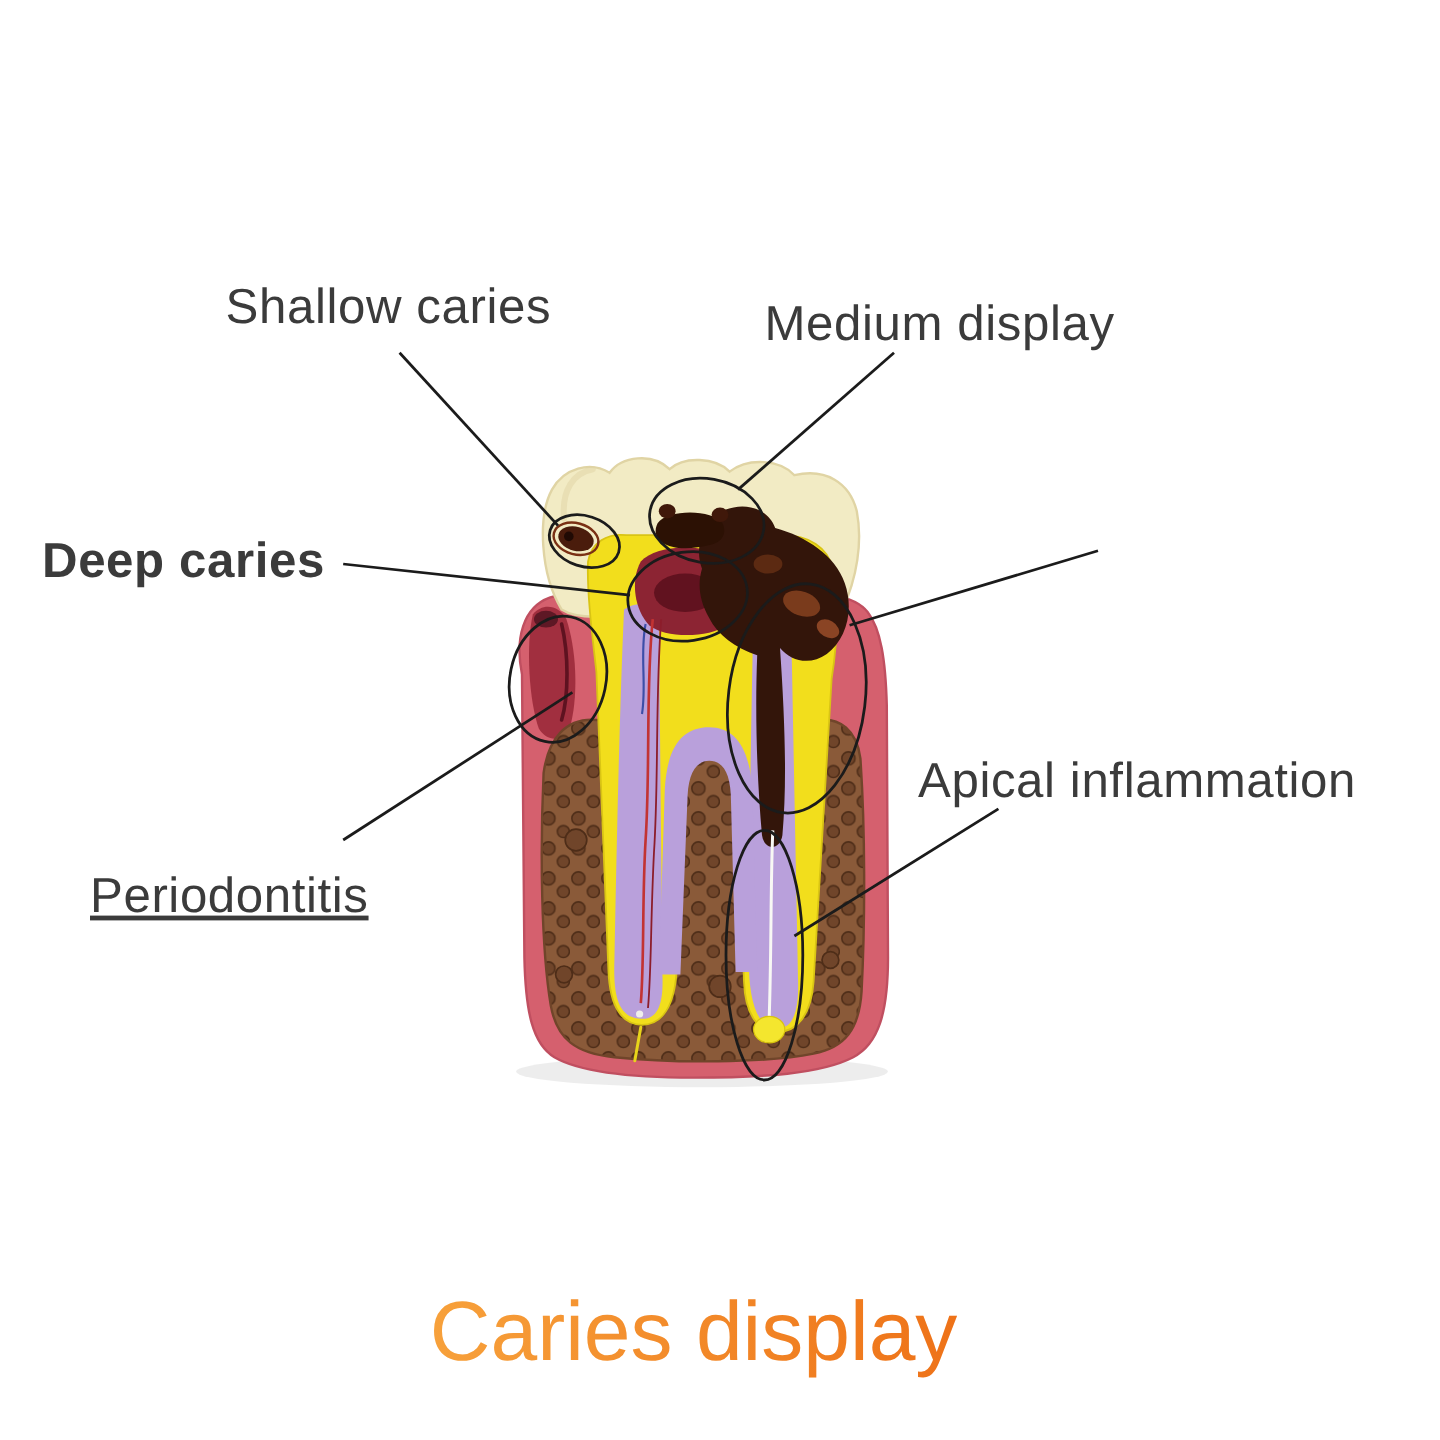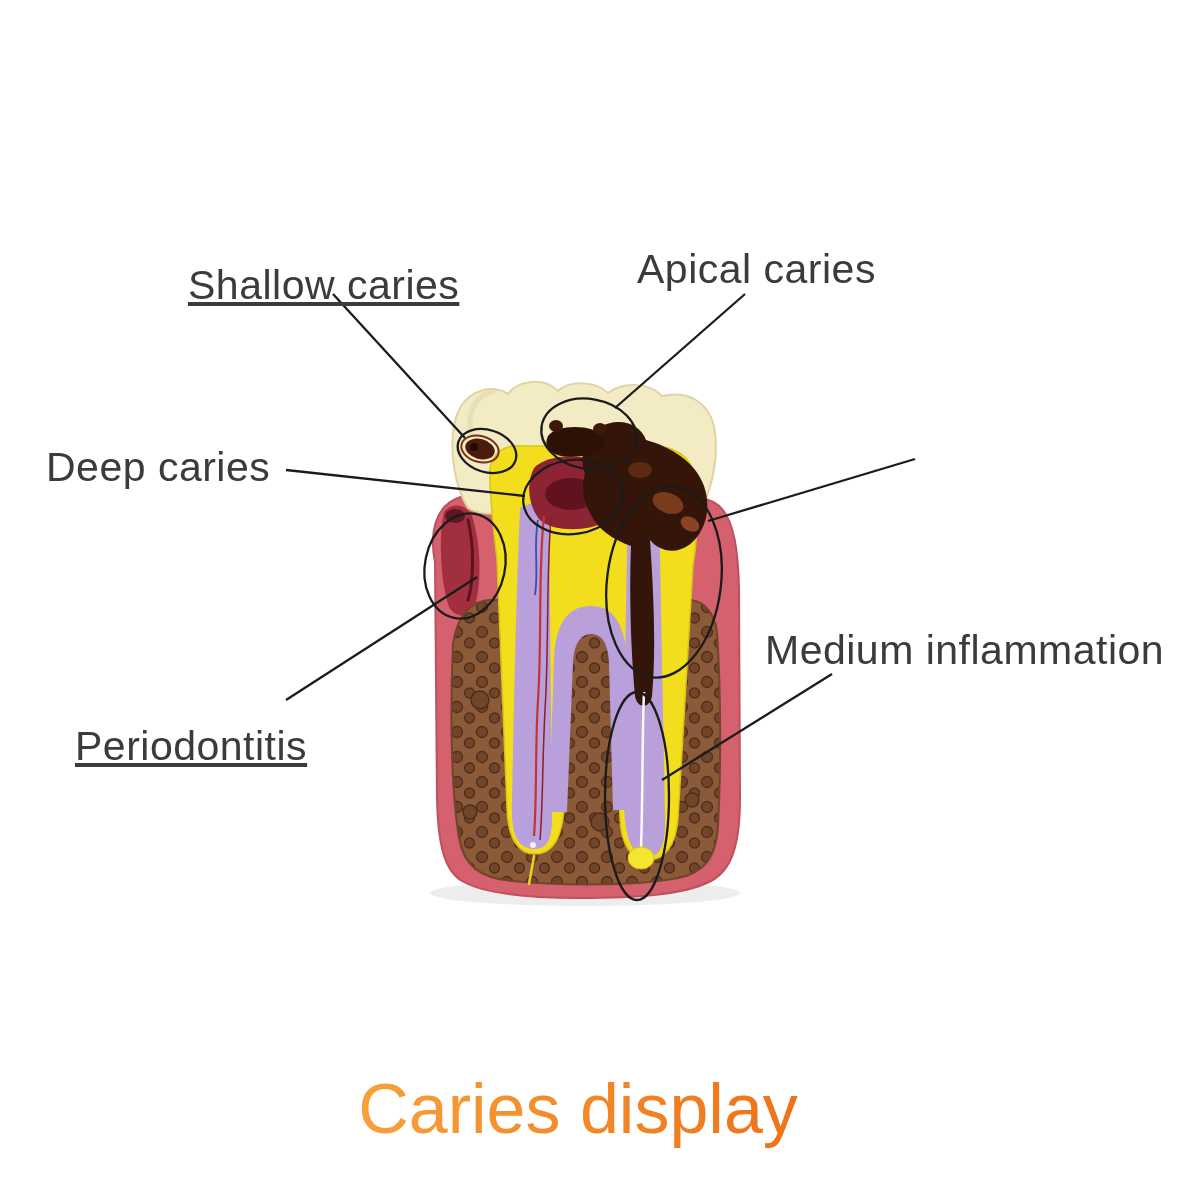"Shallow caries" #label-shallow { text-decoration: underline -> none; top: 262px -> 232px }
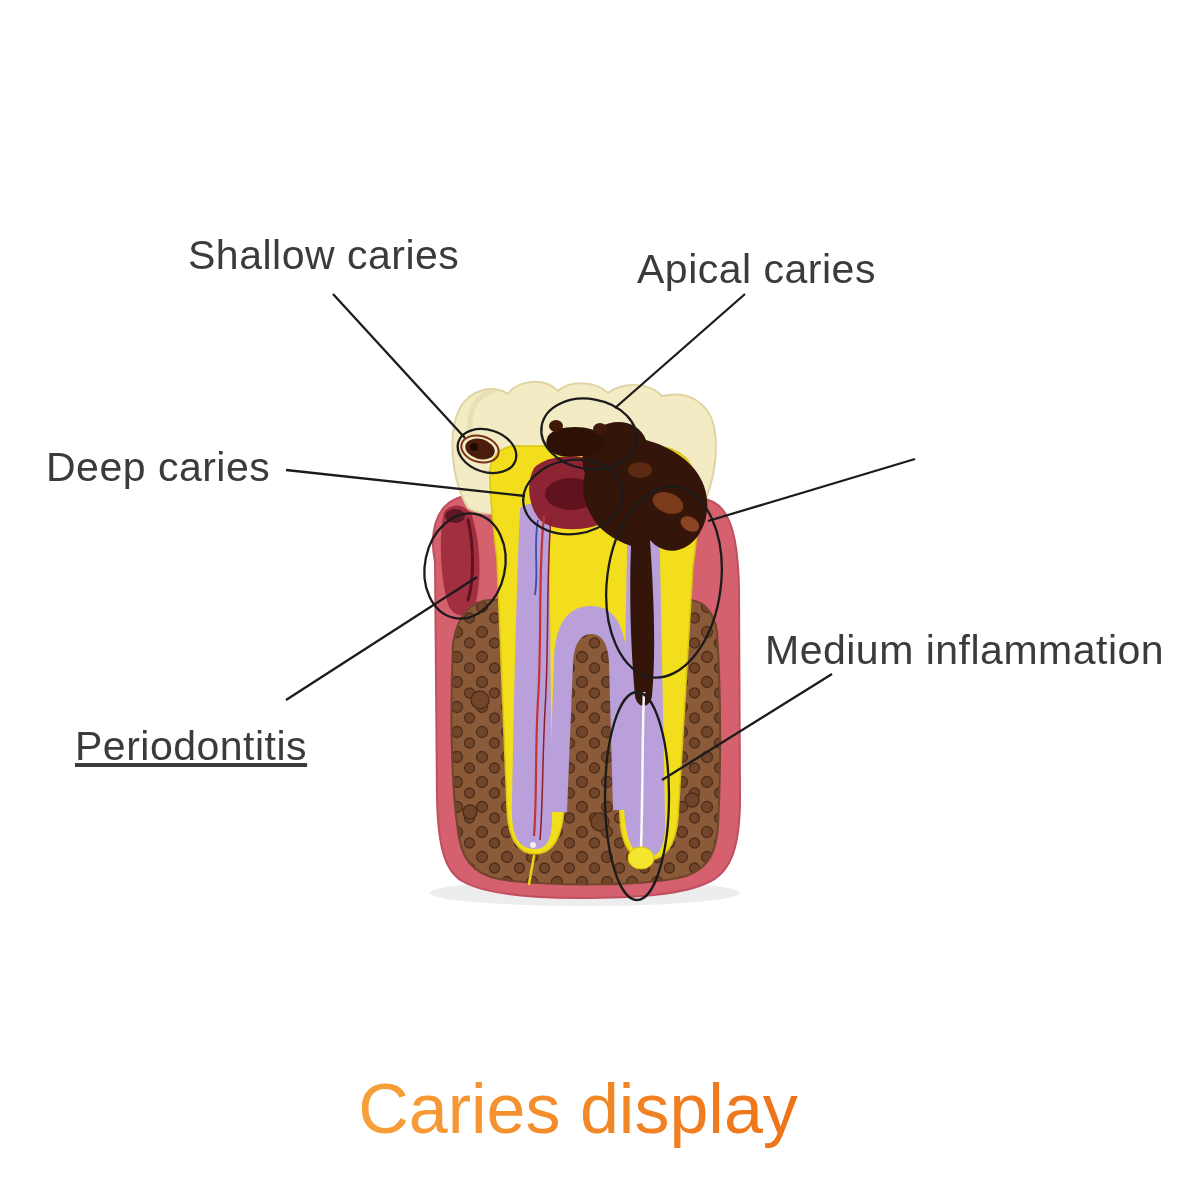"Apical caries" div.callout-label { text: Apical caries -> Medium display }
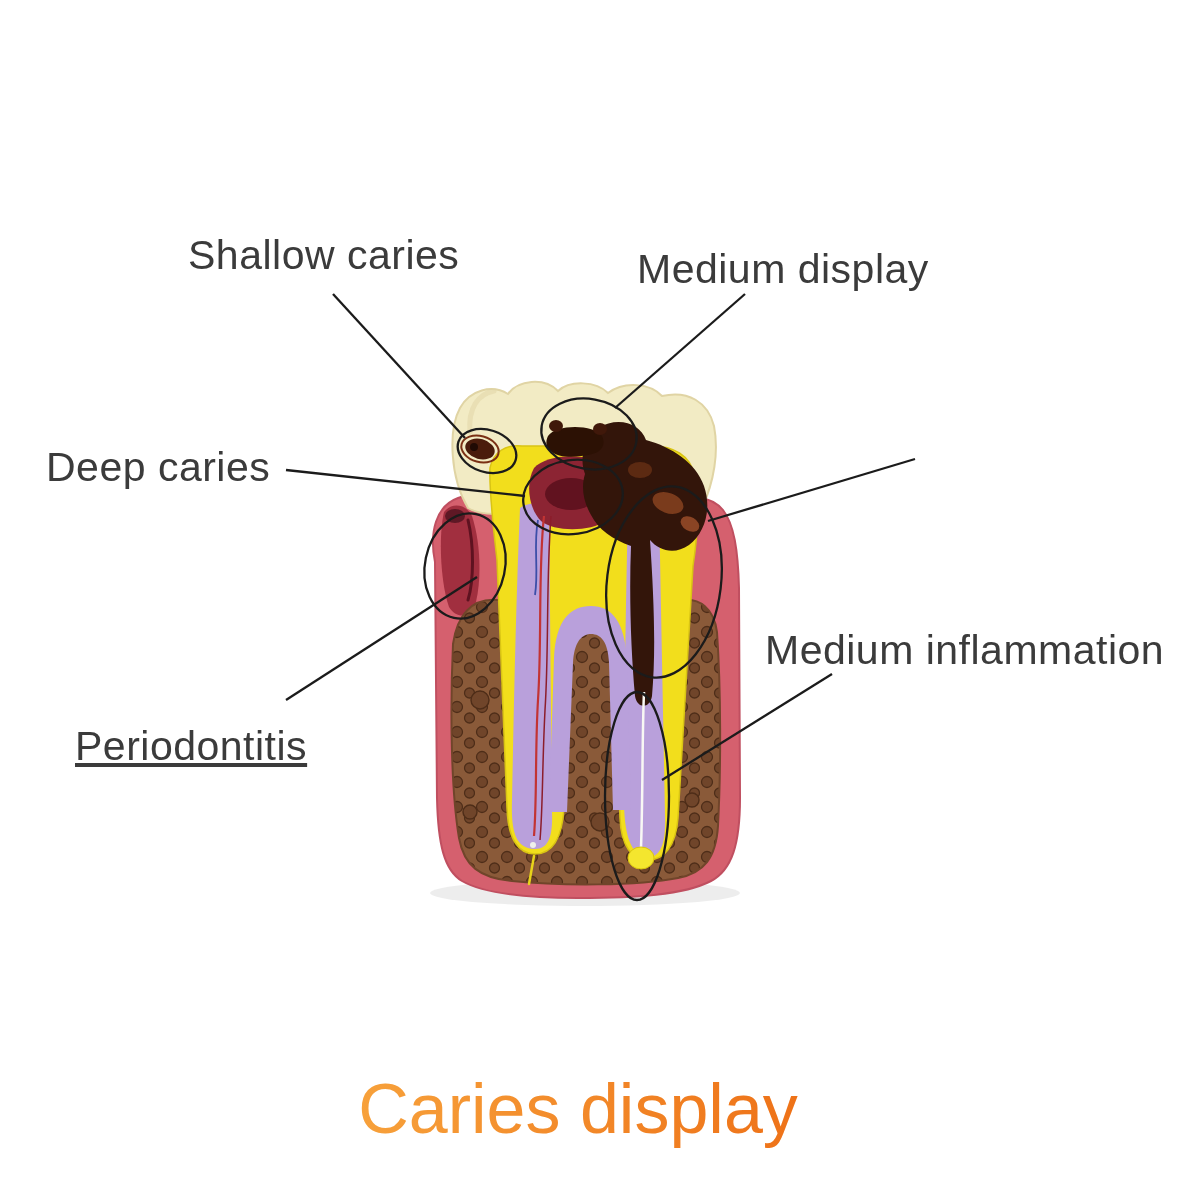"Deep caries" #label-deep { font-weight: none -> bold; left: 46px -> 35px }
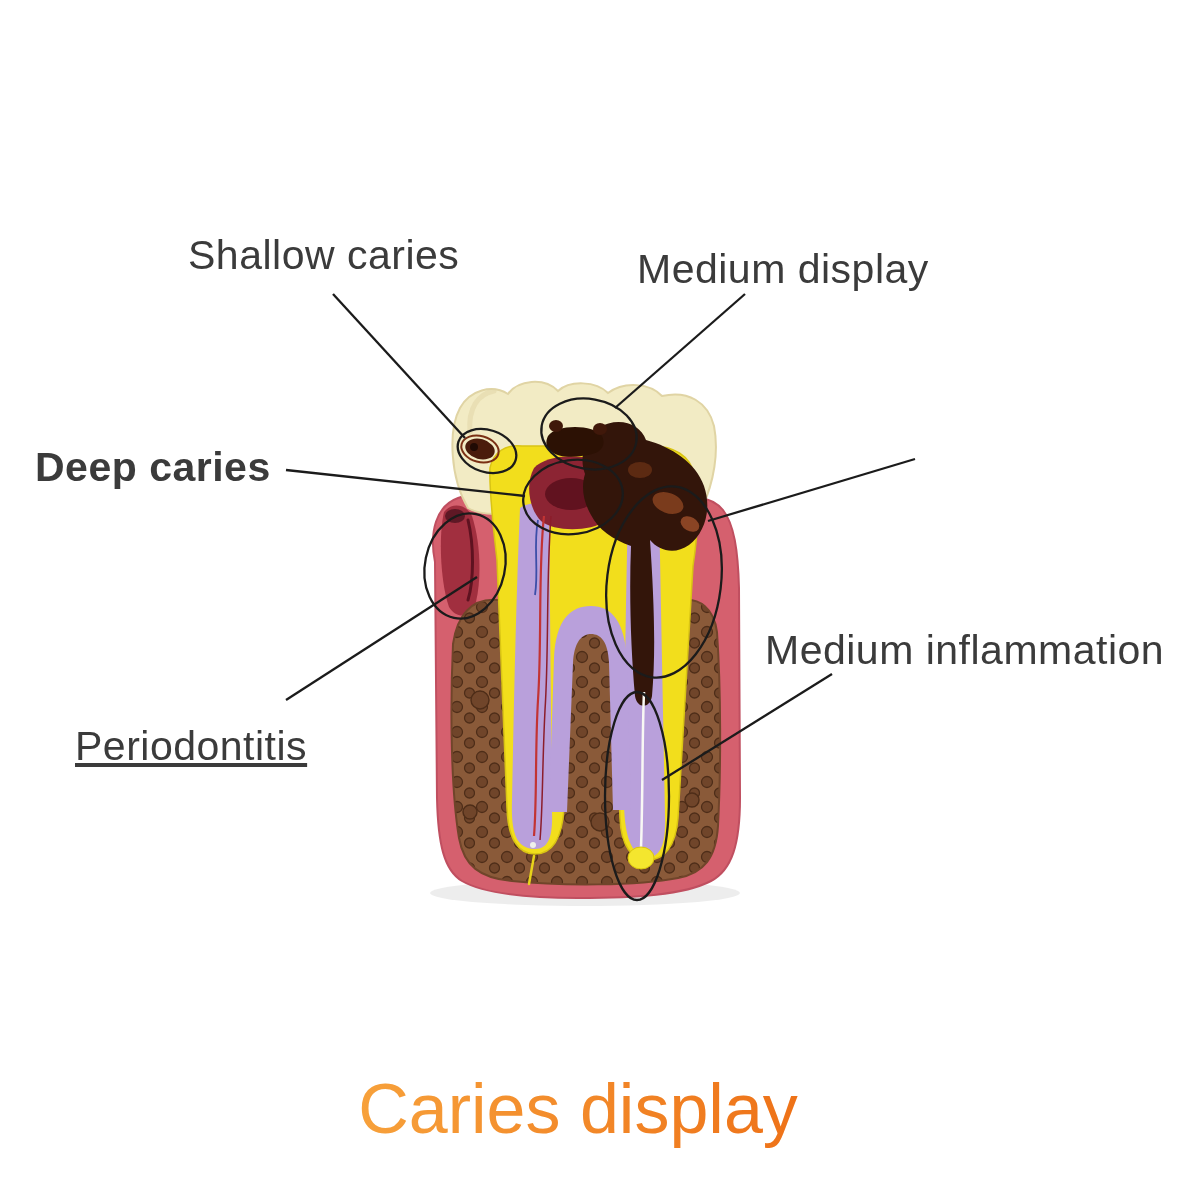"Medium inflammation" div.callout-label { text: Medium -> Apical }
